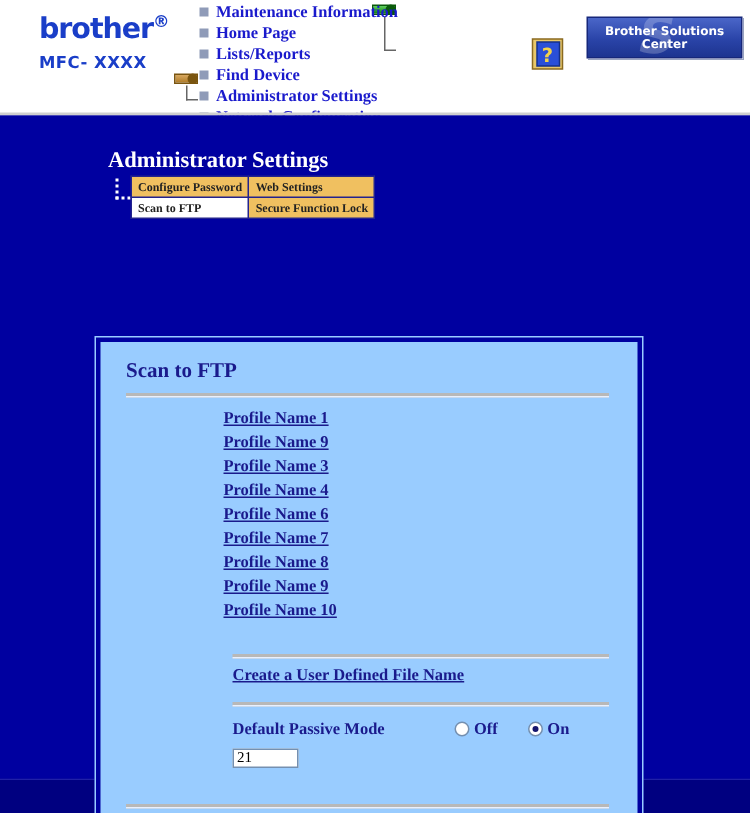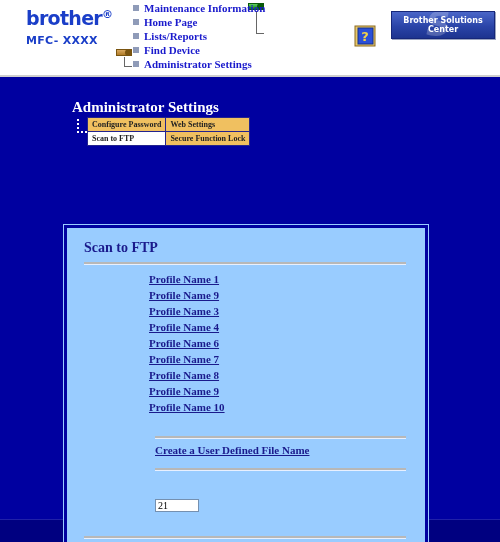"Default Passive Mode" div.form-row { html: none -> <div> <span>Default Passive Mode</span> <span> <span> <span></span> <span>Off</span> </span> <span> <span></span> <span>On</span> </span> </span> </div> }
